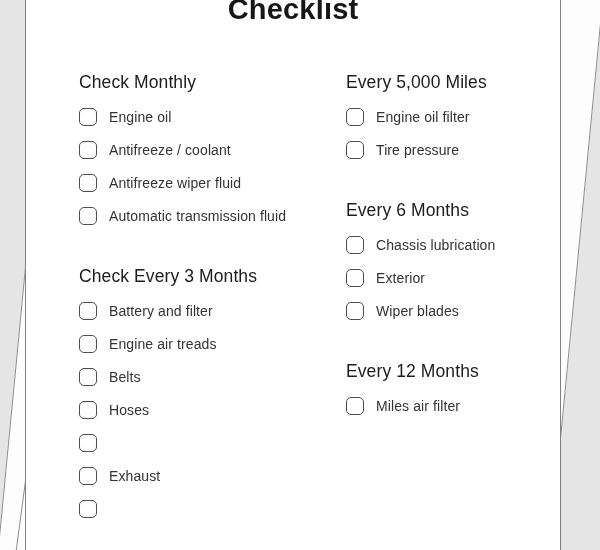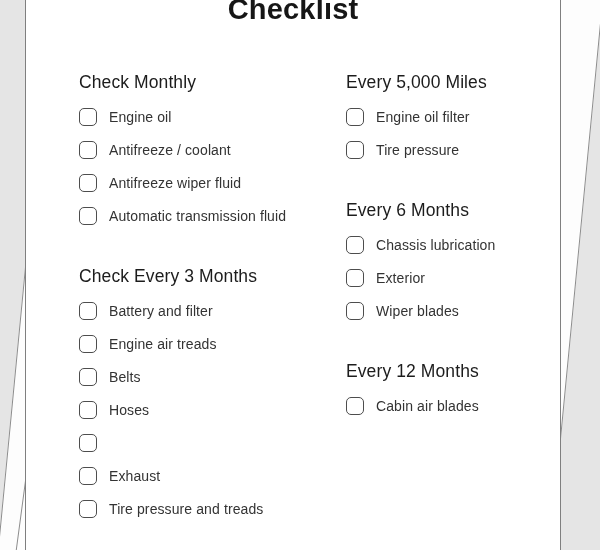"Cabin air blades" span.item-label { text: Cabin air blades -> Miles air filter }
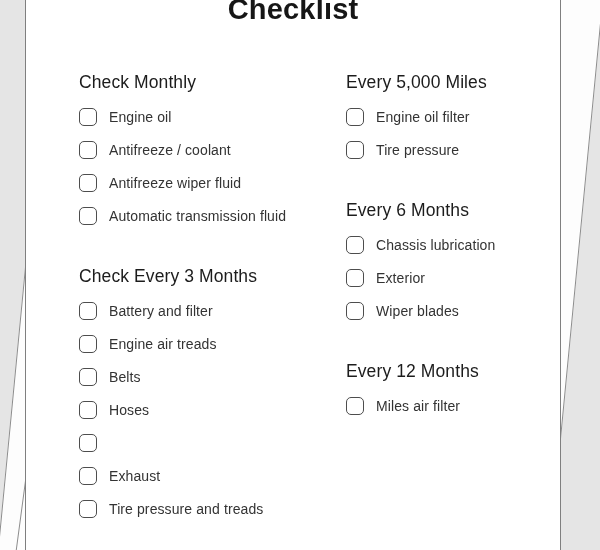"Tire pressure and treads" span.item-label { html: <span>Tire pressure and treads</span> -> none }
